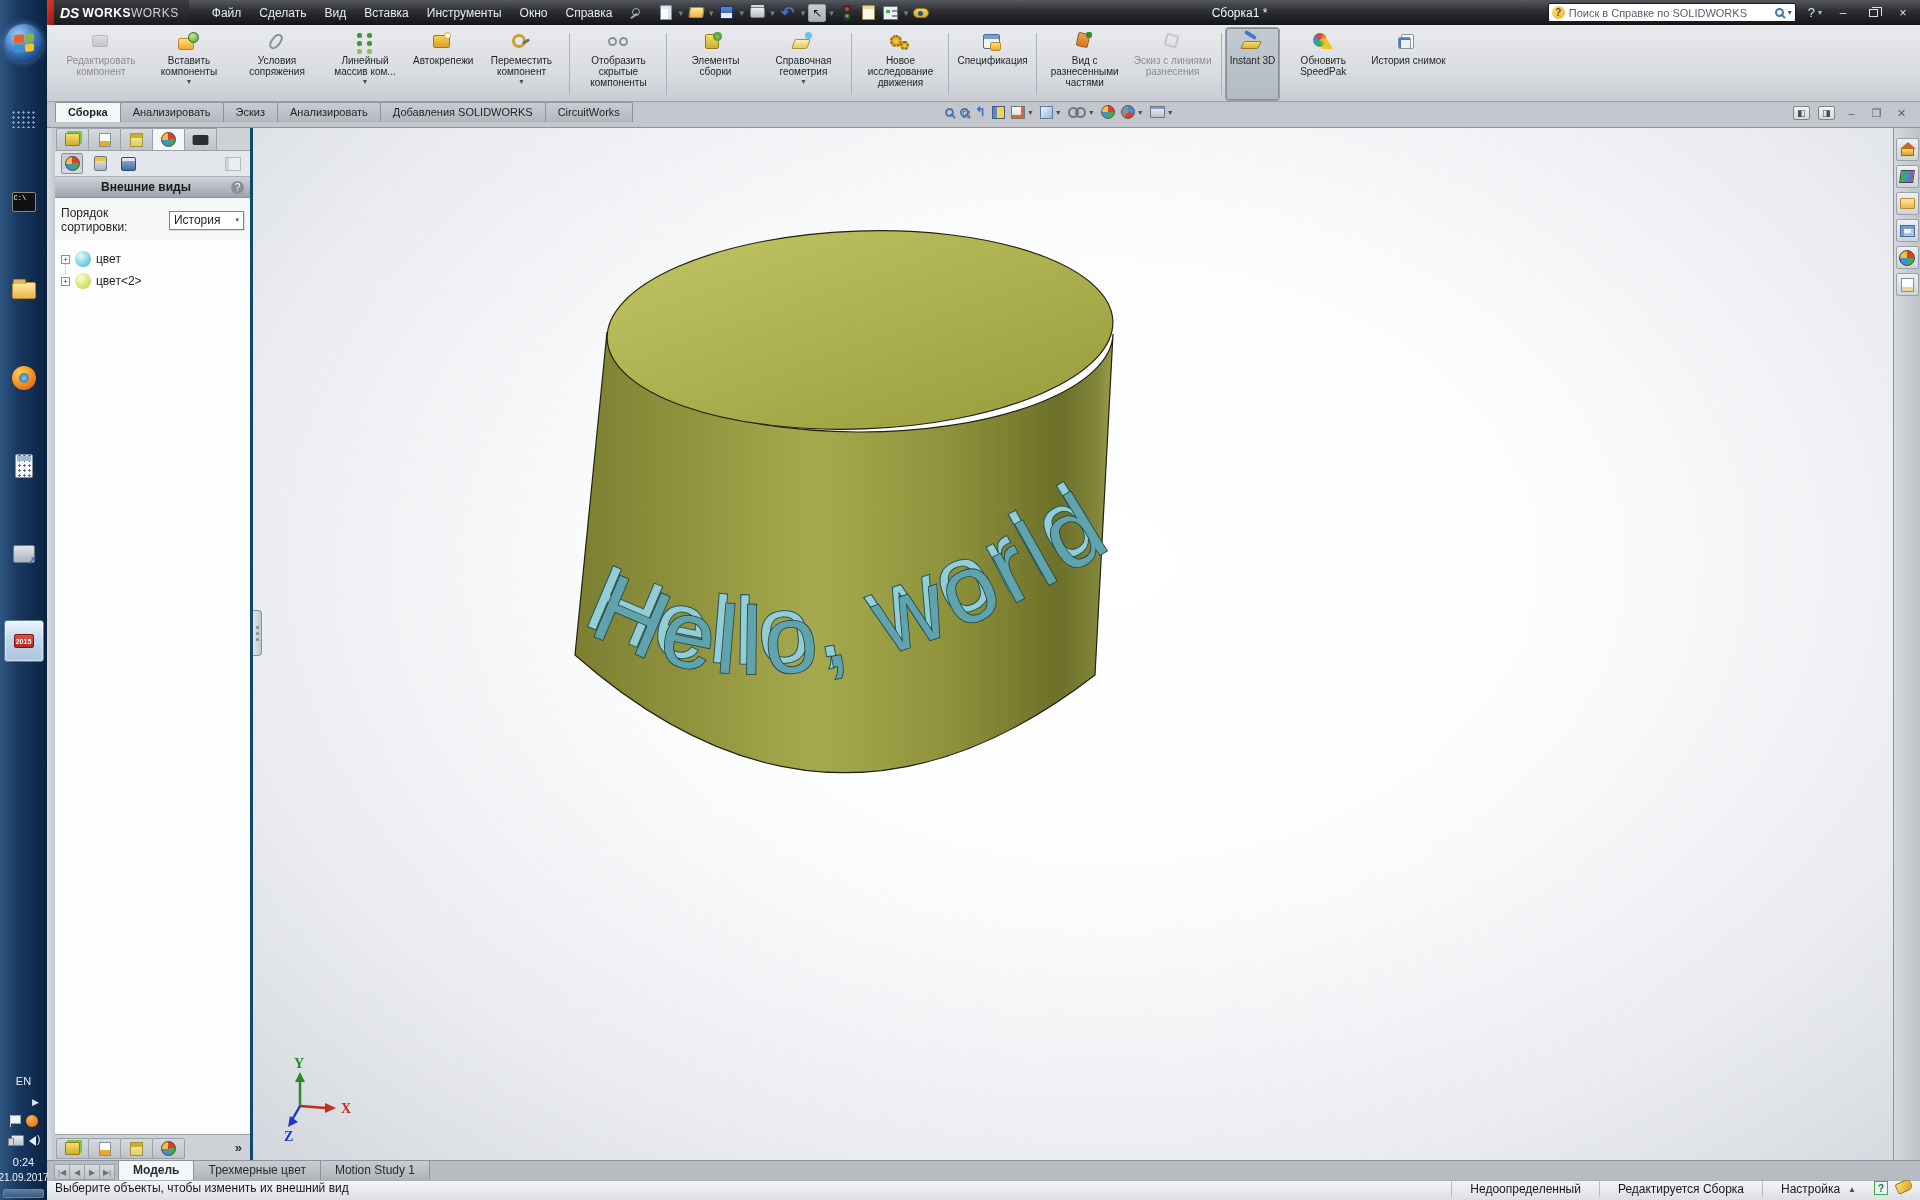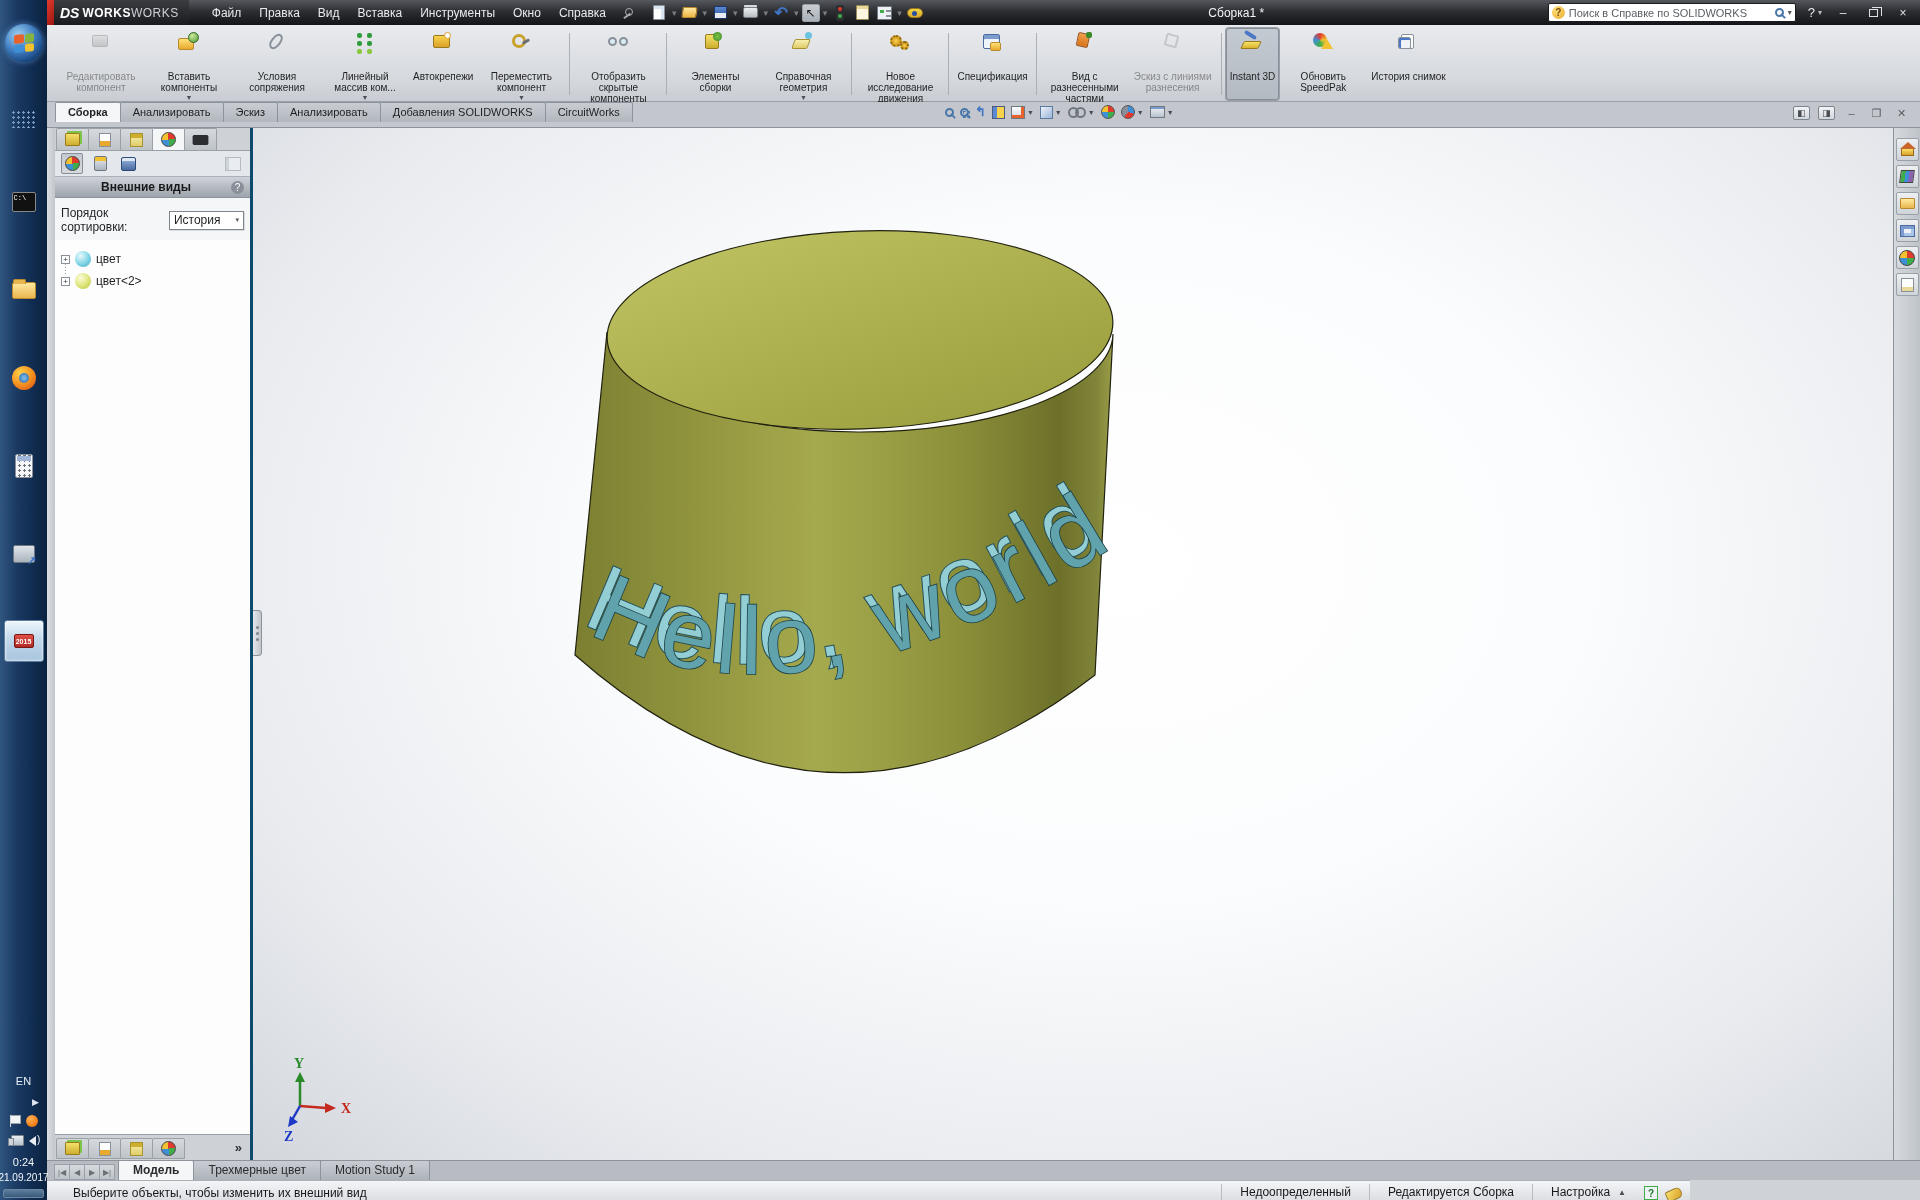"Правка" span.menu-item { text: Правка -> Сделать }
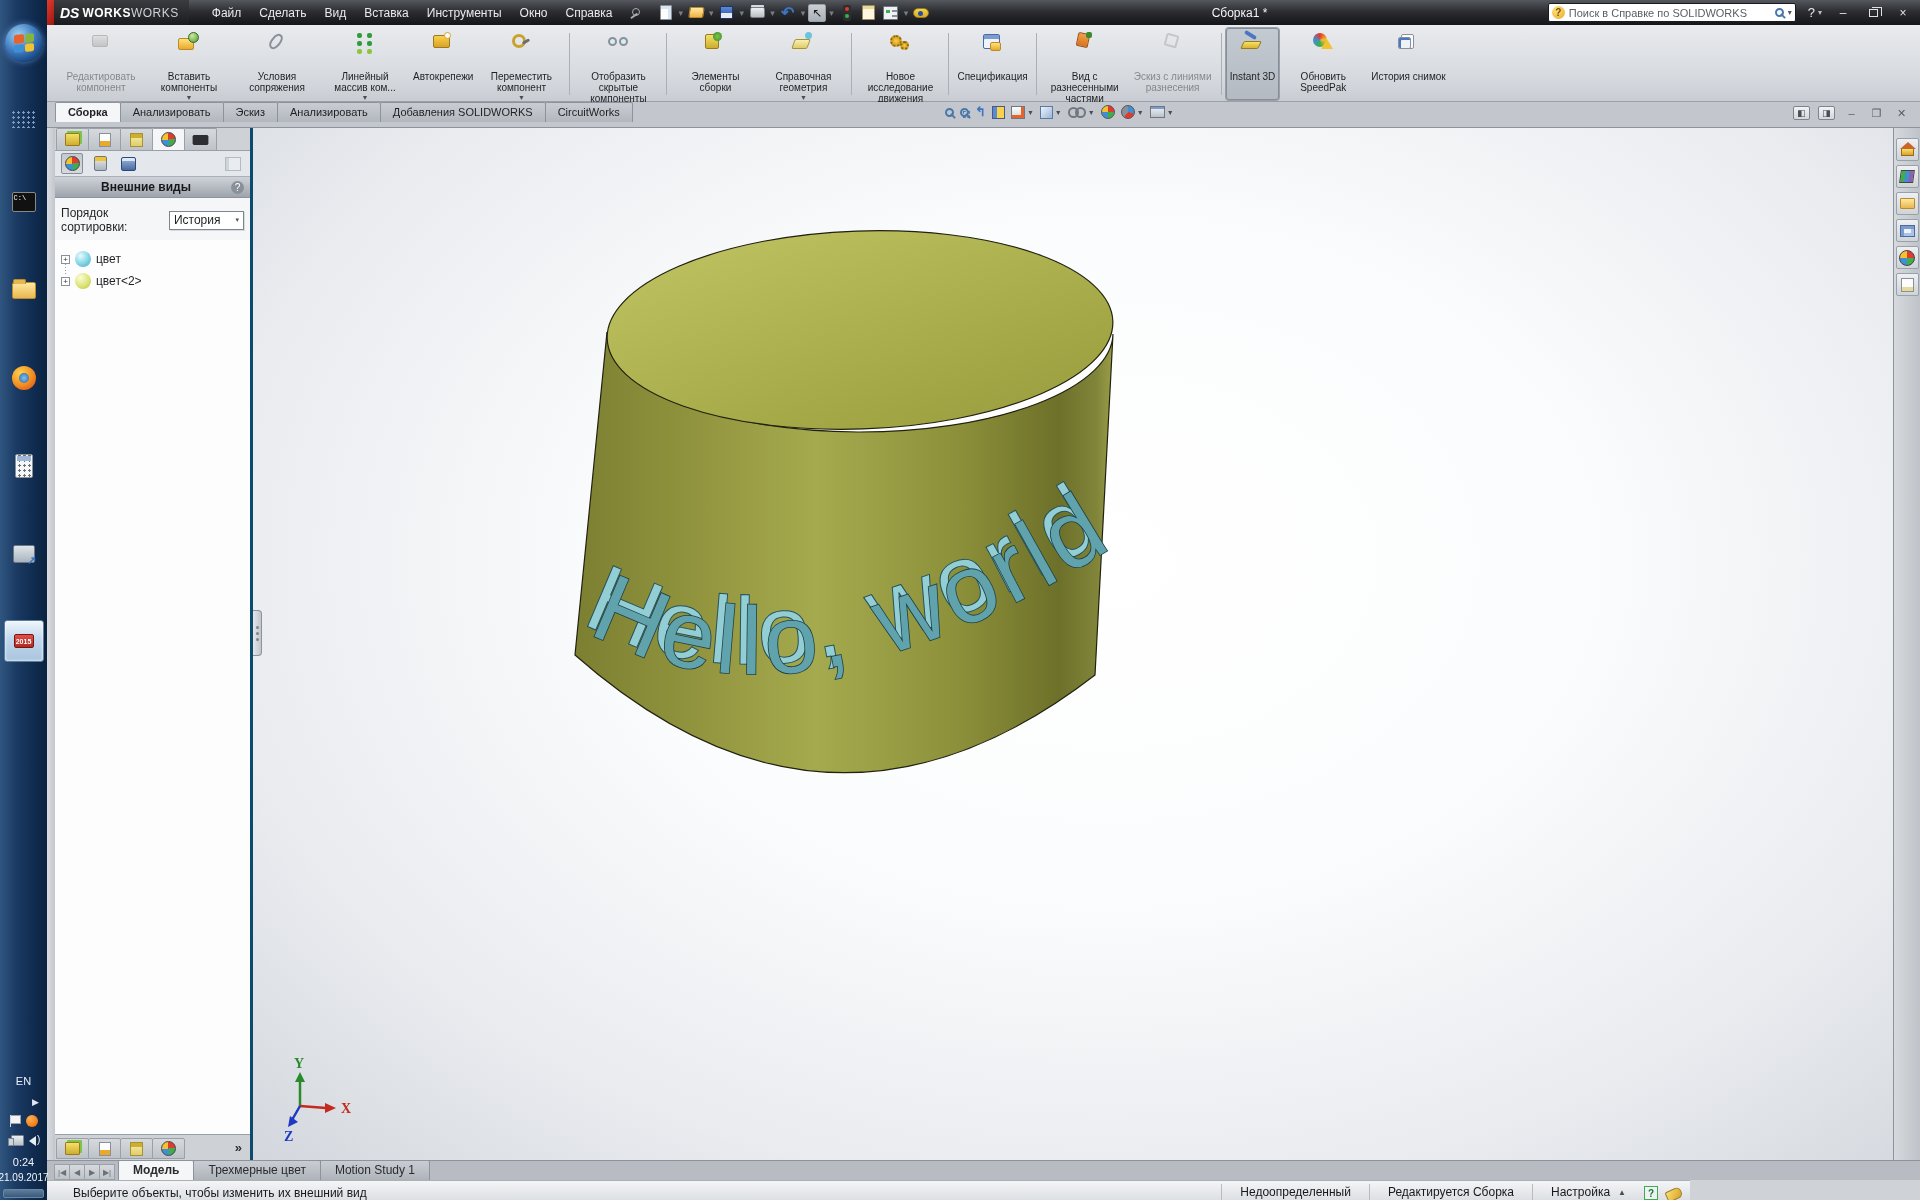"Редактировать компонент" .rib-label { margin-top: 18px -> 2px }
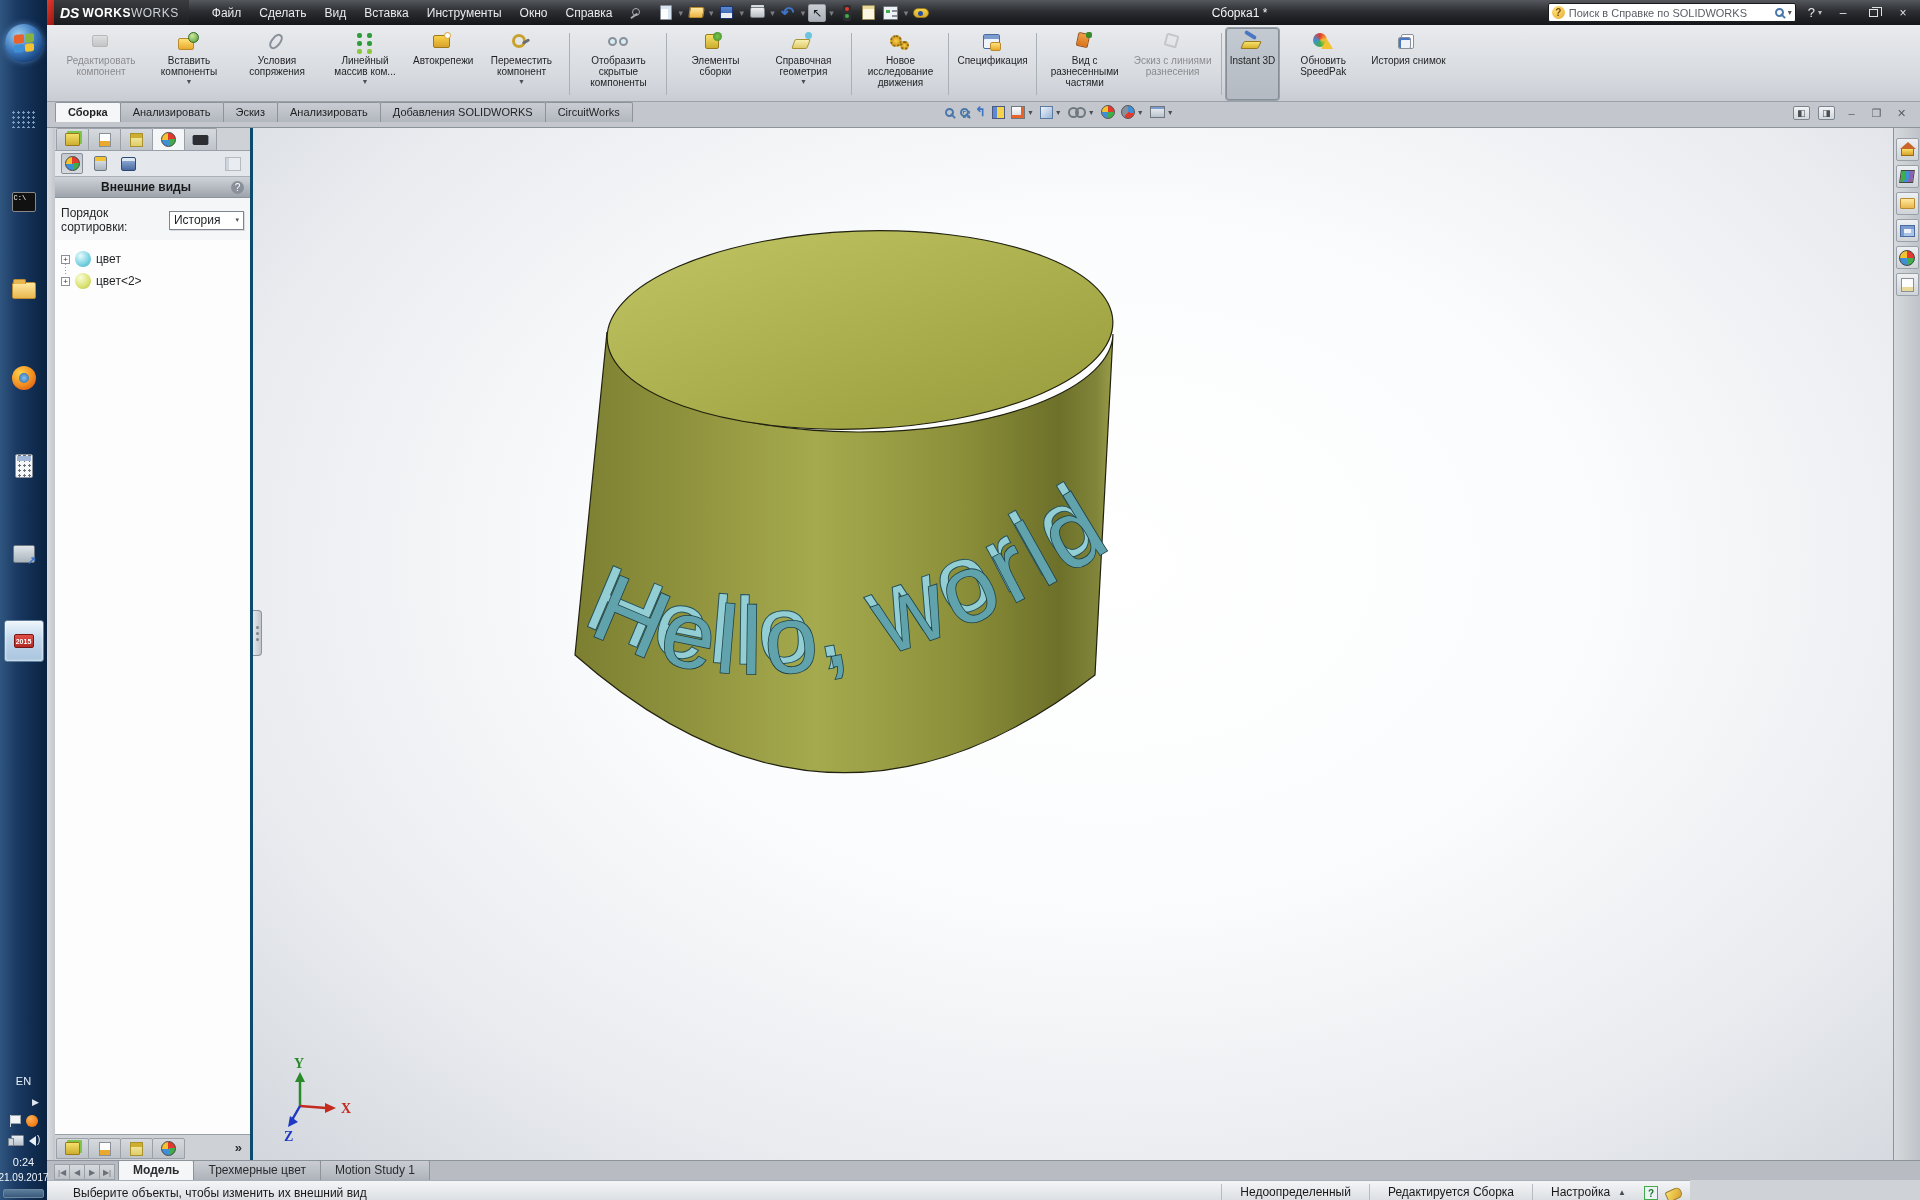"Выберите объекты, чтобы изменить их" #statusbar { align-items: flex-end -> flex-start; padding-left: 18px -> none; width: 1643px -> 1873px }
